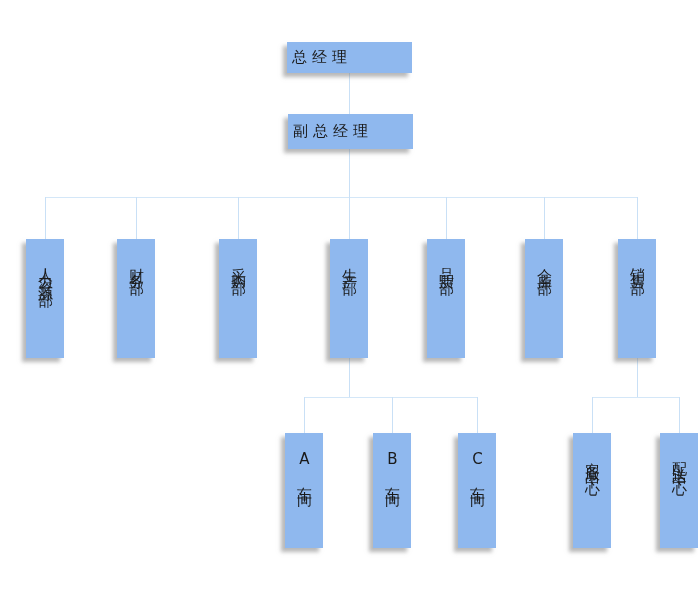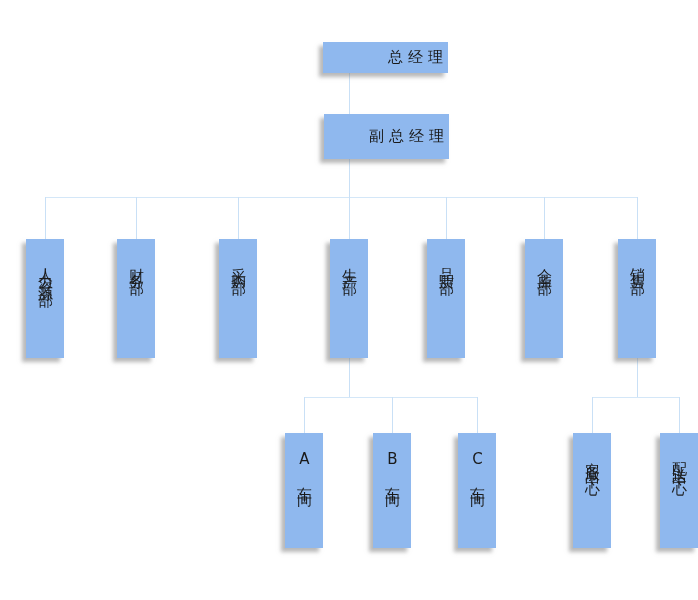"总经理" .h-node { justify-content: flex-end -> flex-start; margin-left: 36px -> none }
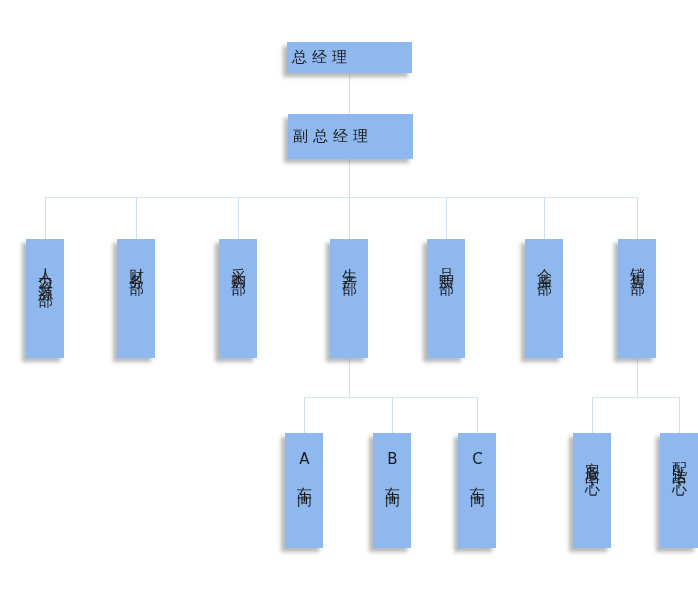"副总经理" div.node { height: 45px -> 35px }
